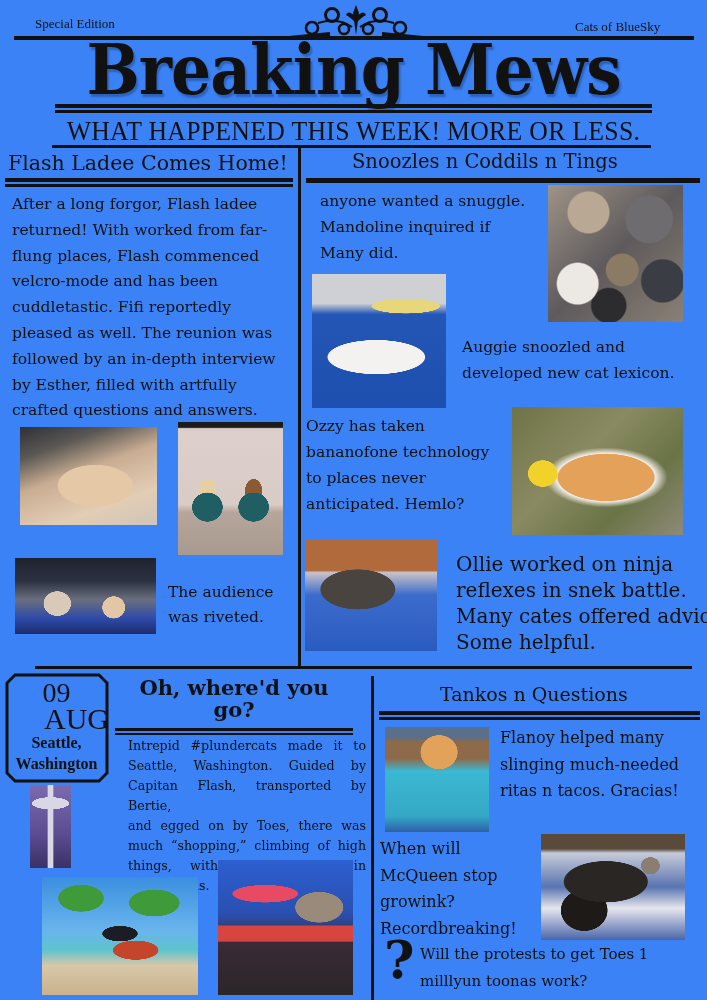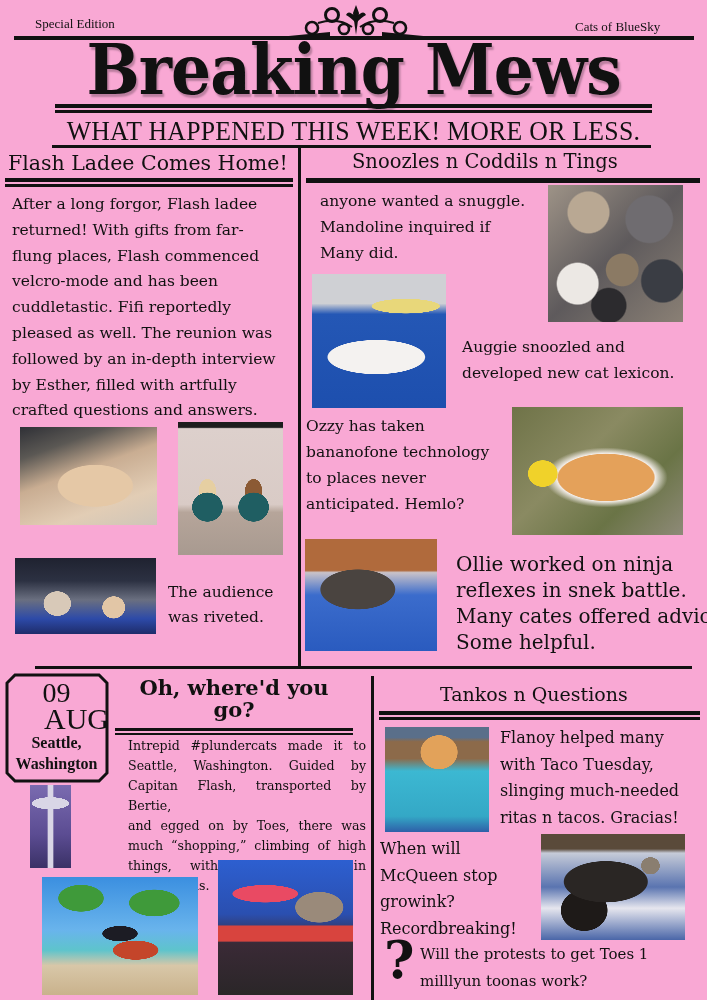"Special Edition" #page { background: #f9a8d4 -> #3b82f6 }
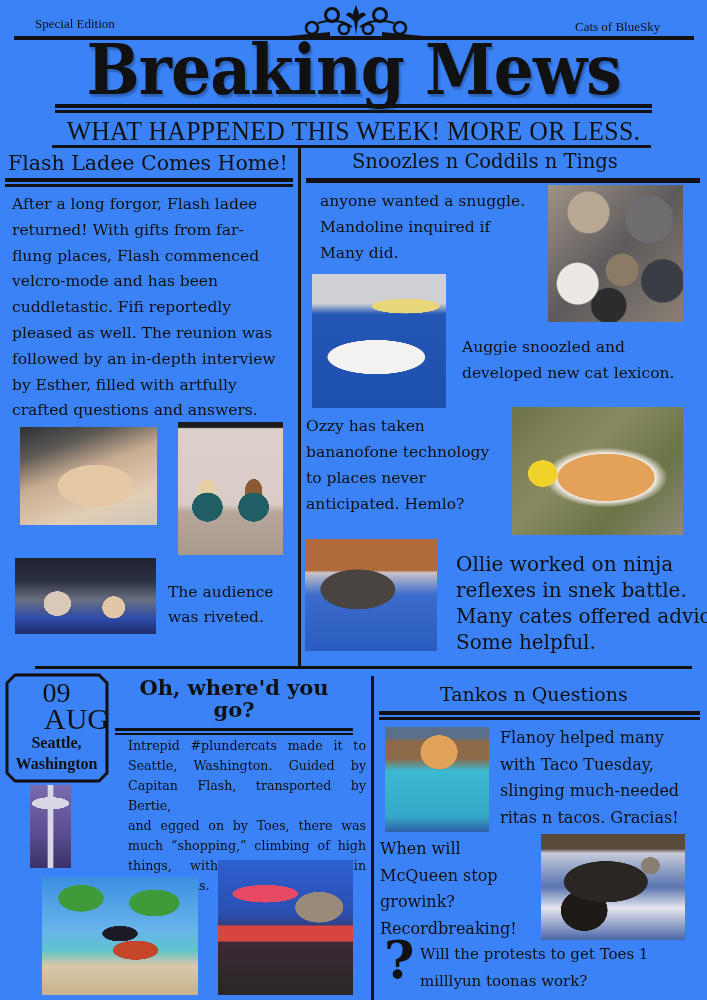"returned! With gifts from far-" span.line { text: gifts -> worked }
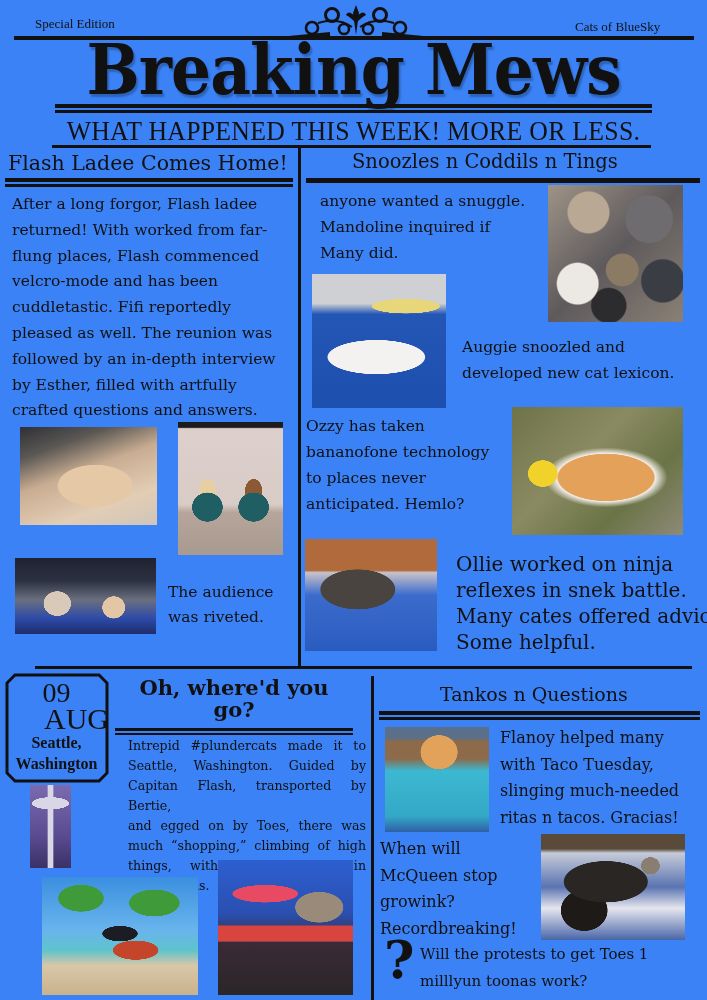"with Taco Tuesday," span.line { html: <span>with Taco Tuesday,</span> -> none }
